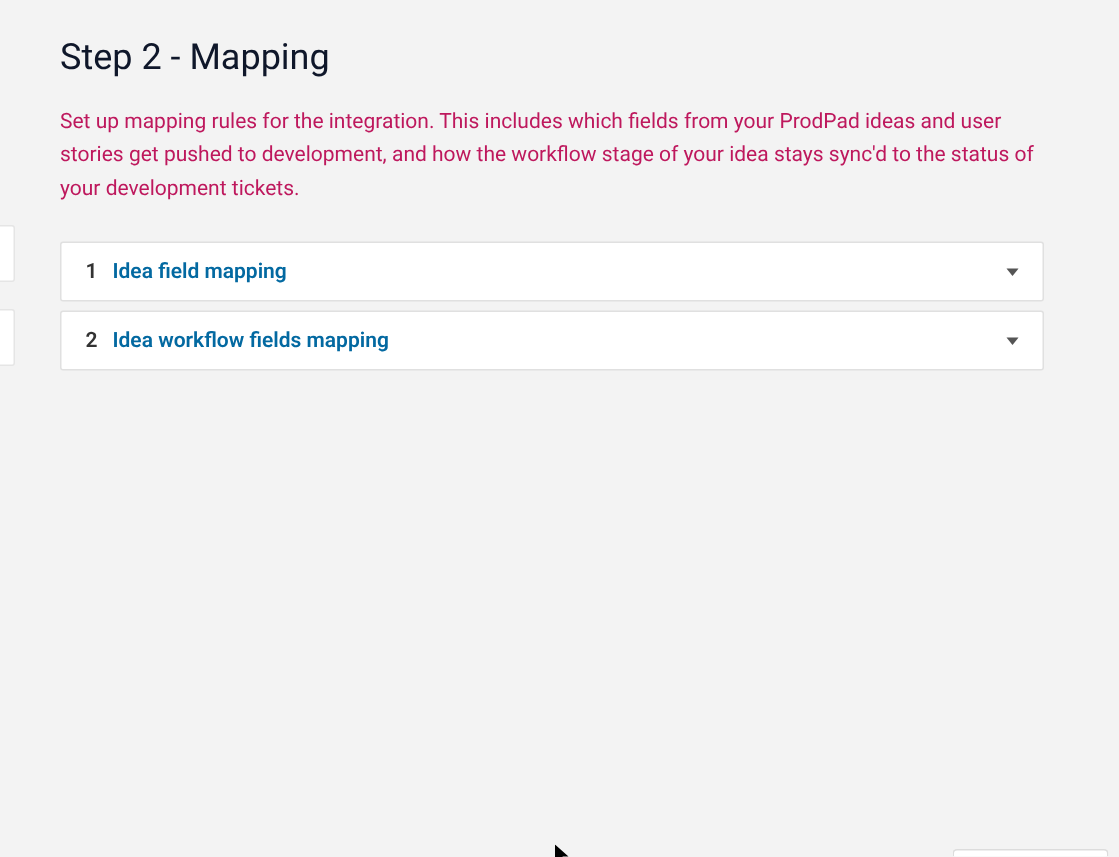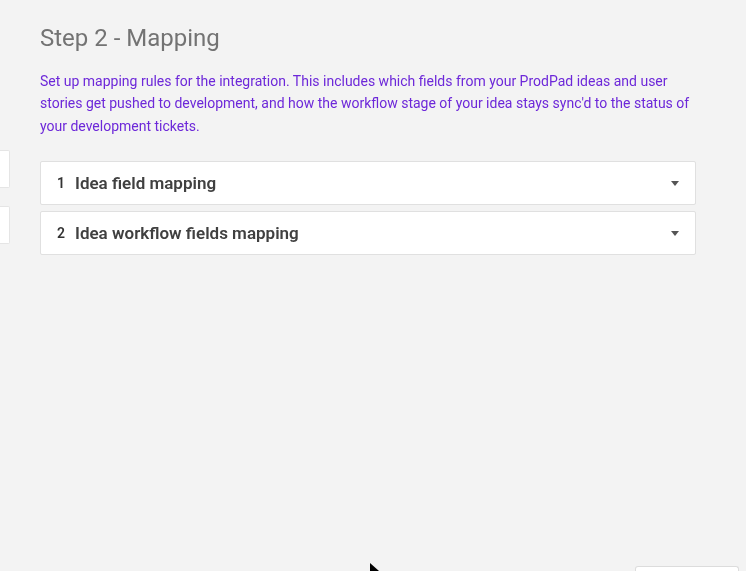"Step 2 - Mapping" .page-title { color: #737373 -> #0f172a }
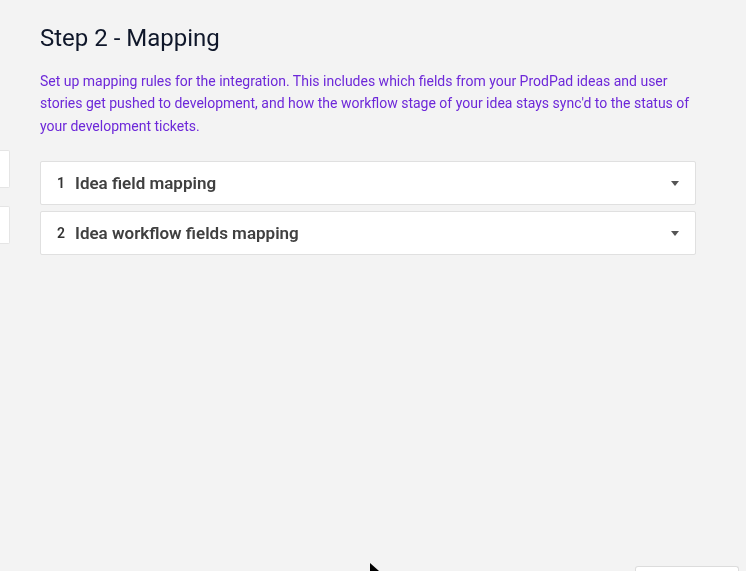"Set up mapping rules for" .description { color: #6d28d9 -> #be185d }
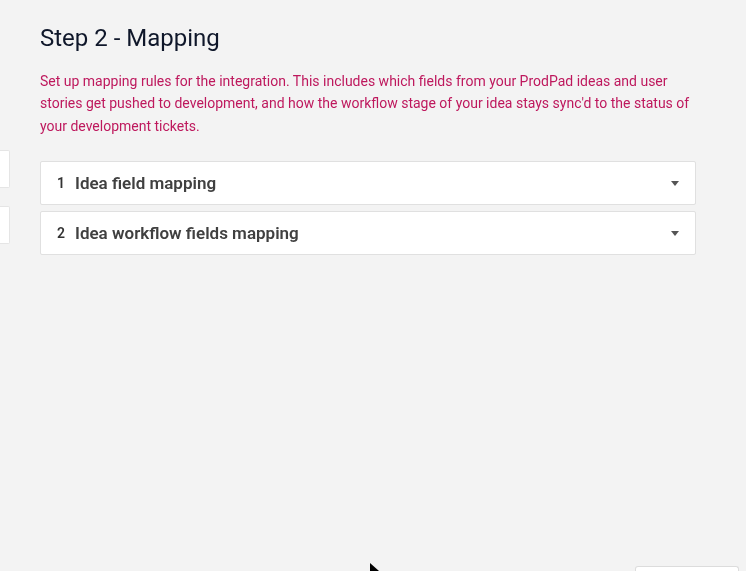"Idea field mapping" .accordion-label { color: #404040 -> #0369a1; font-size: 17px -> 14px }
